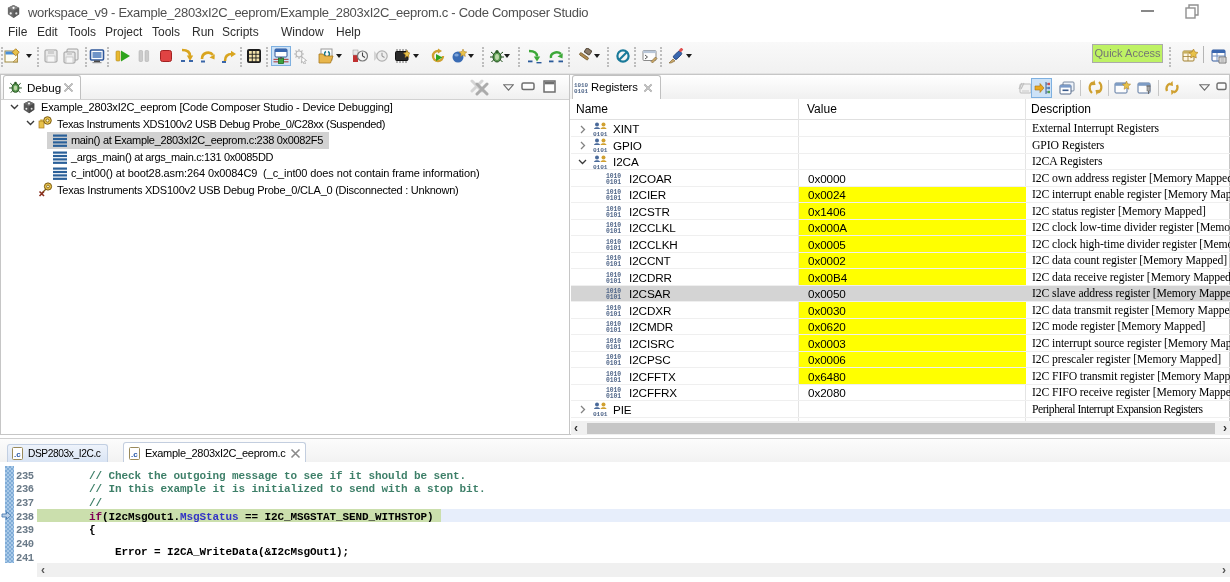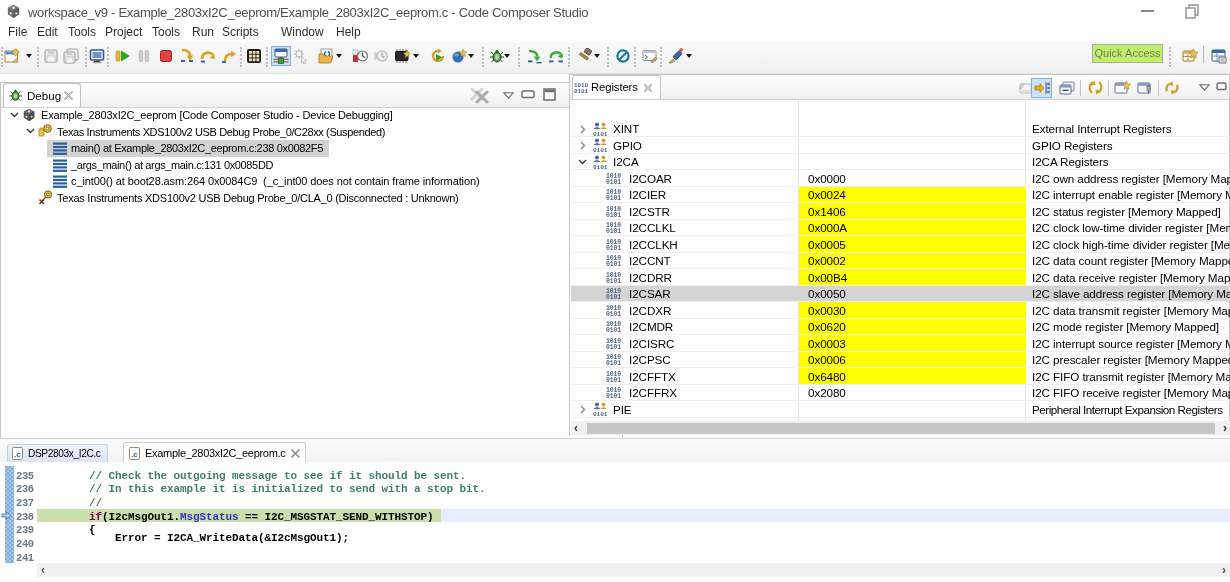"Debug" div.panel { top: 82px -> 74px }
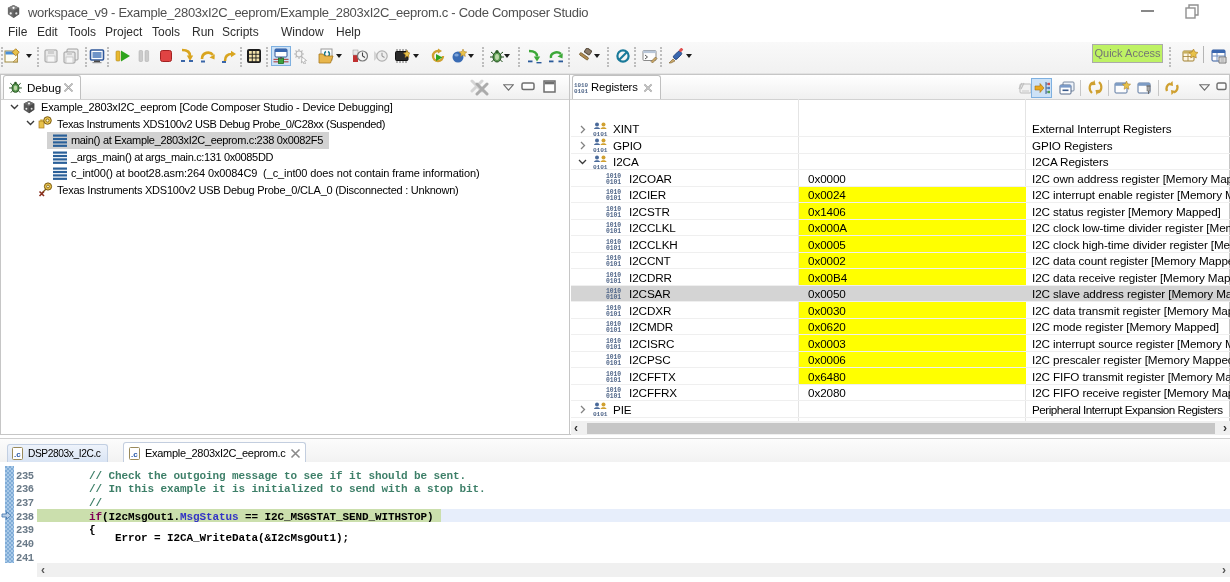"Name" div.abs { html: none -> <div> <div>Name</div> <div>Value</div> <div>Description</div> </div> }
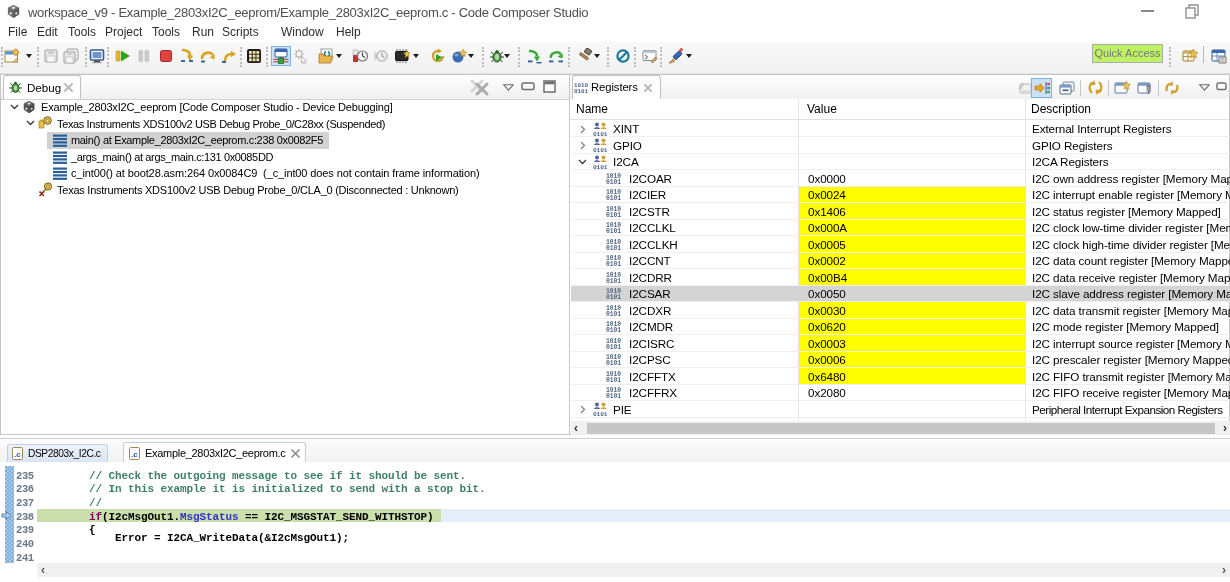"External Interrupt Registers" .dtxt { font-family: none -> Liberation Serif, serif }
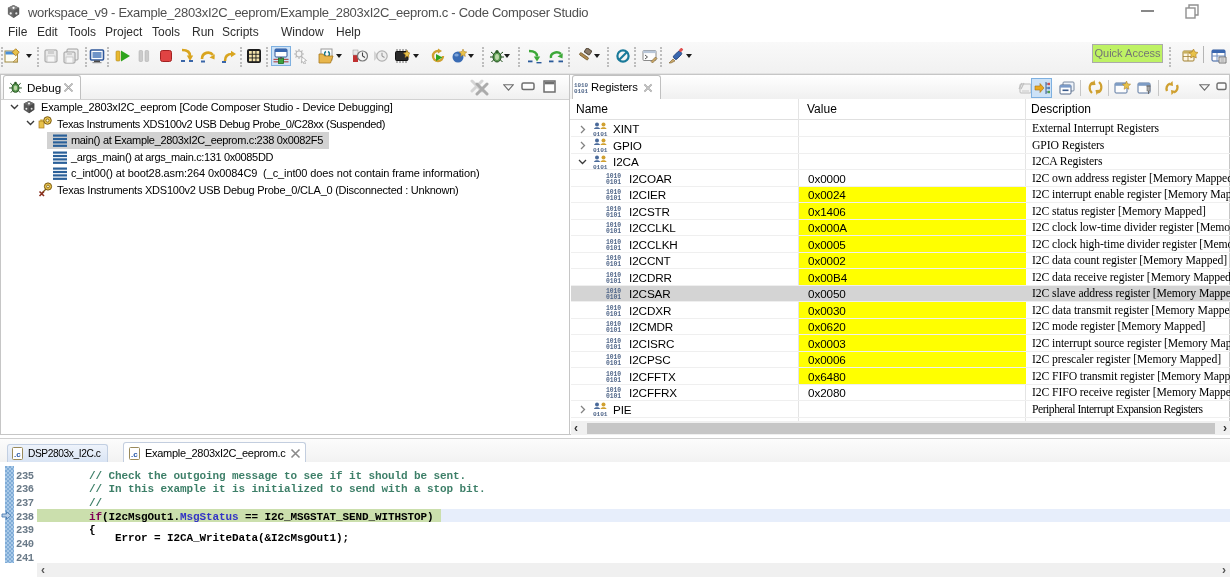"Error = I2CA_WriteData(&I2cMsgOut1);" div.codeline { top: 70px -> 84px }
